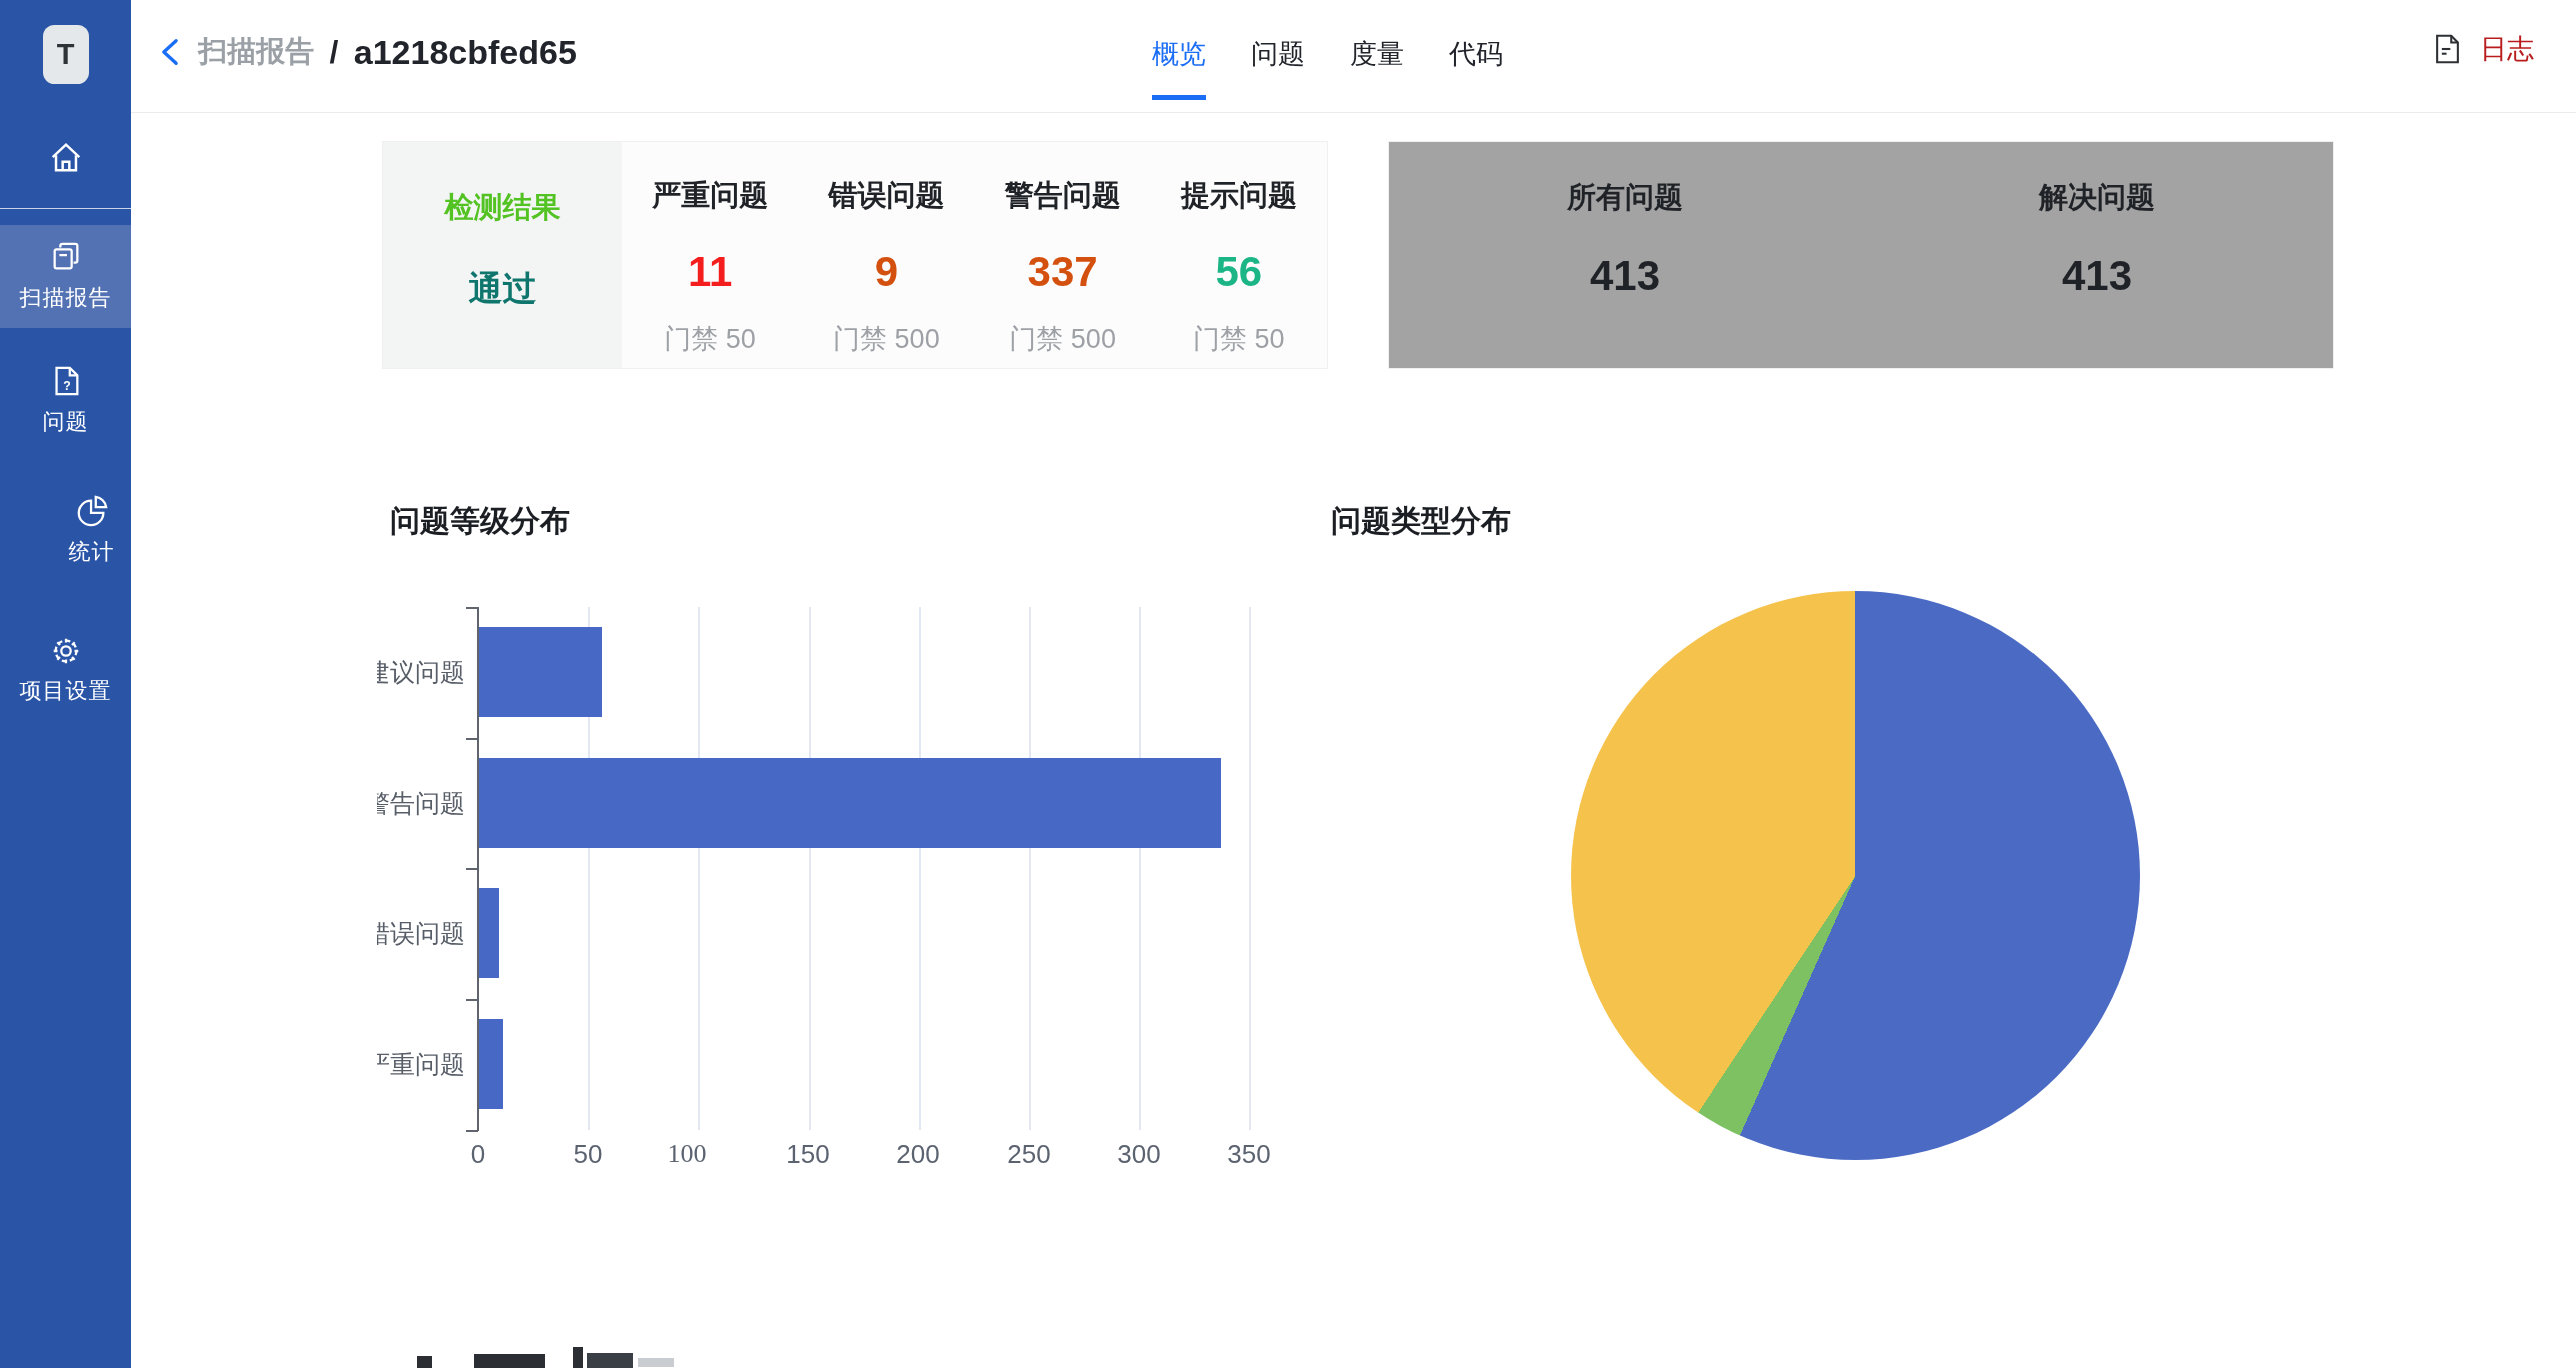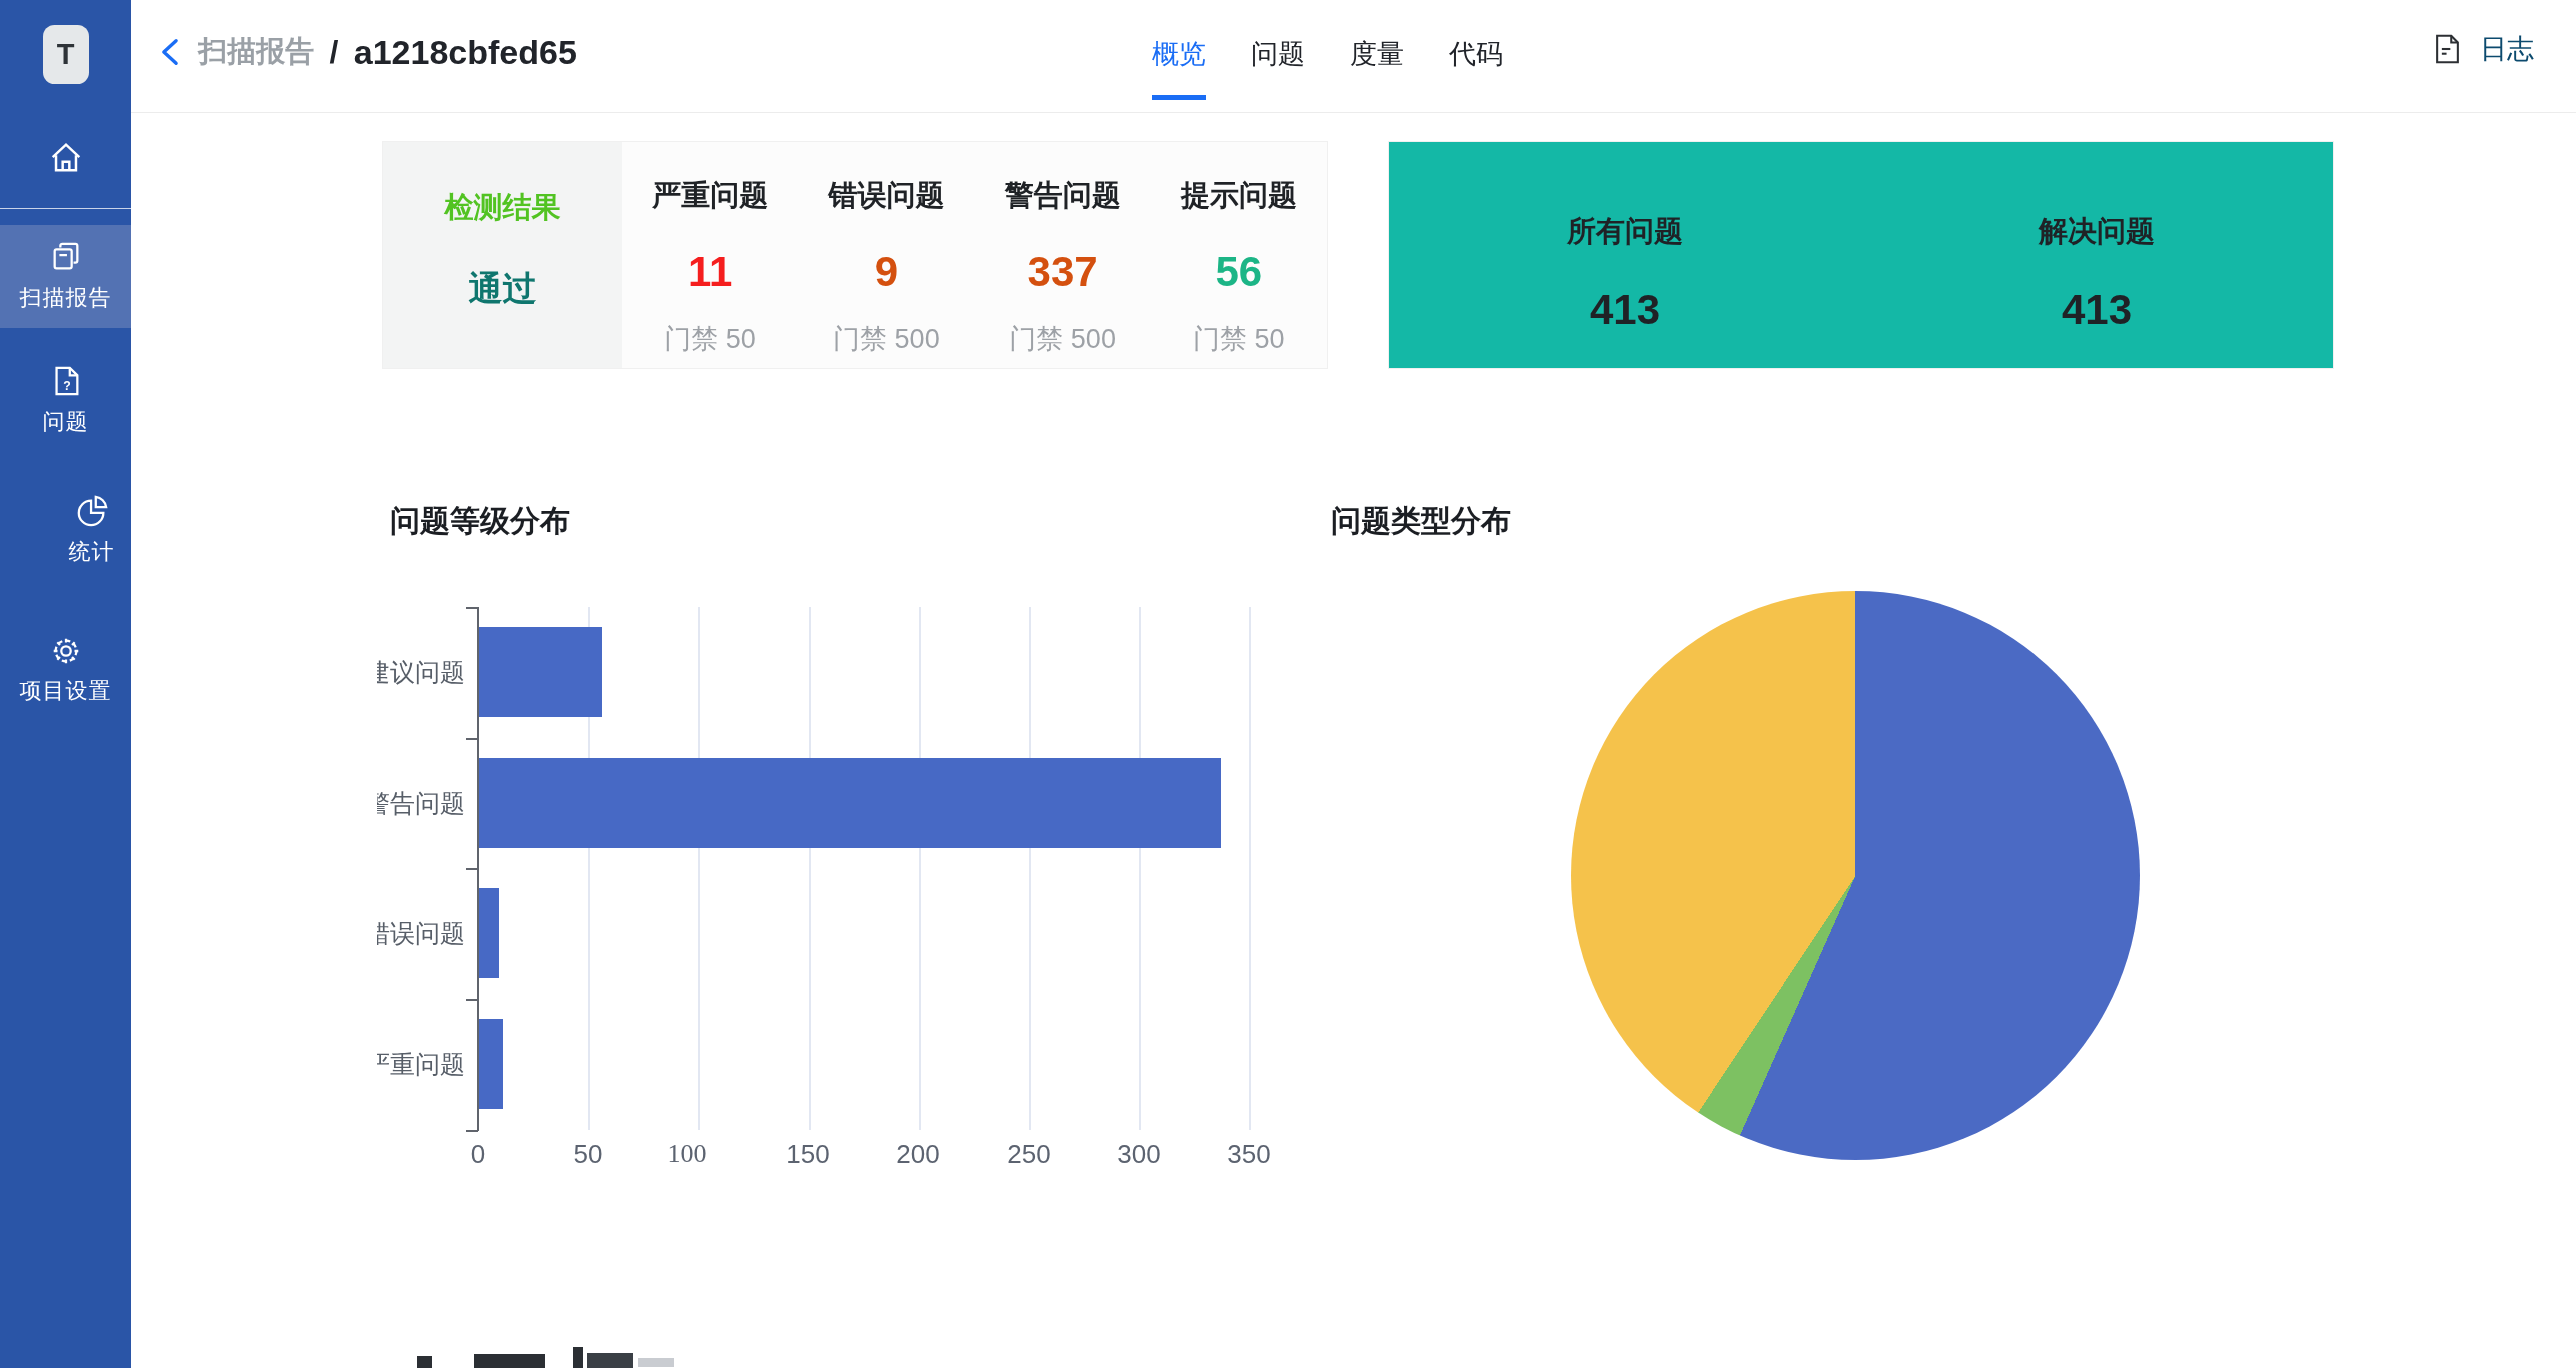"日志" .log-btn { color: #0c4a6e -> #b91c1c }
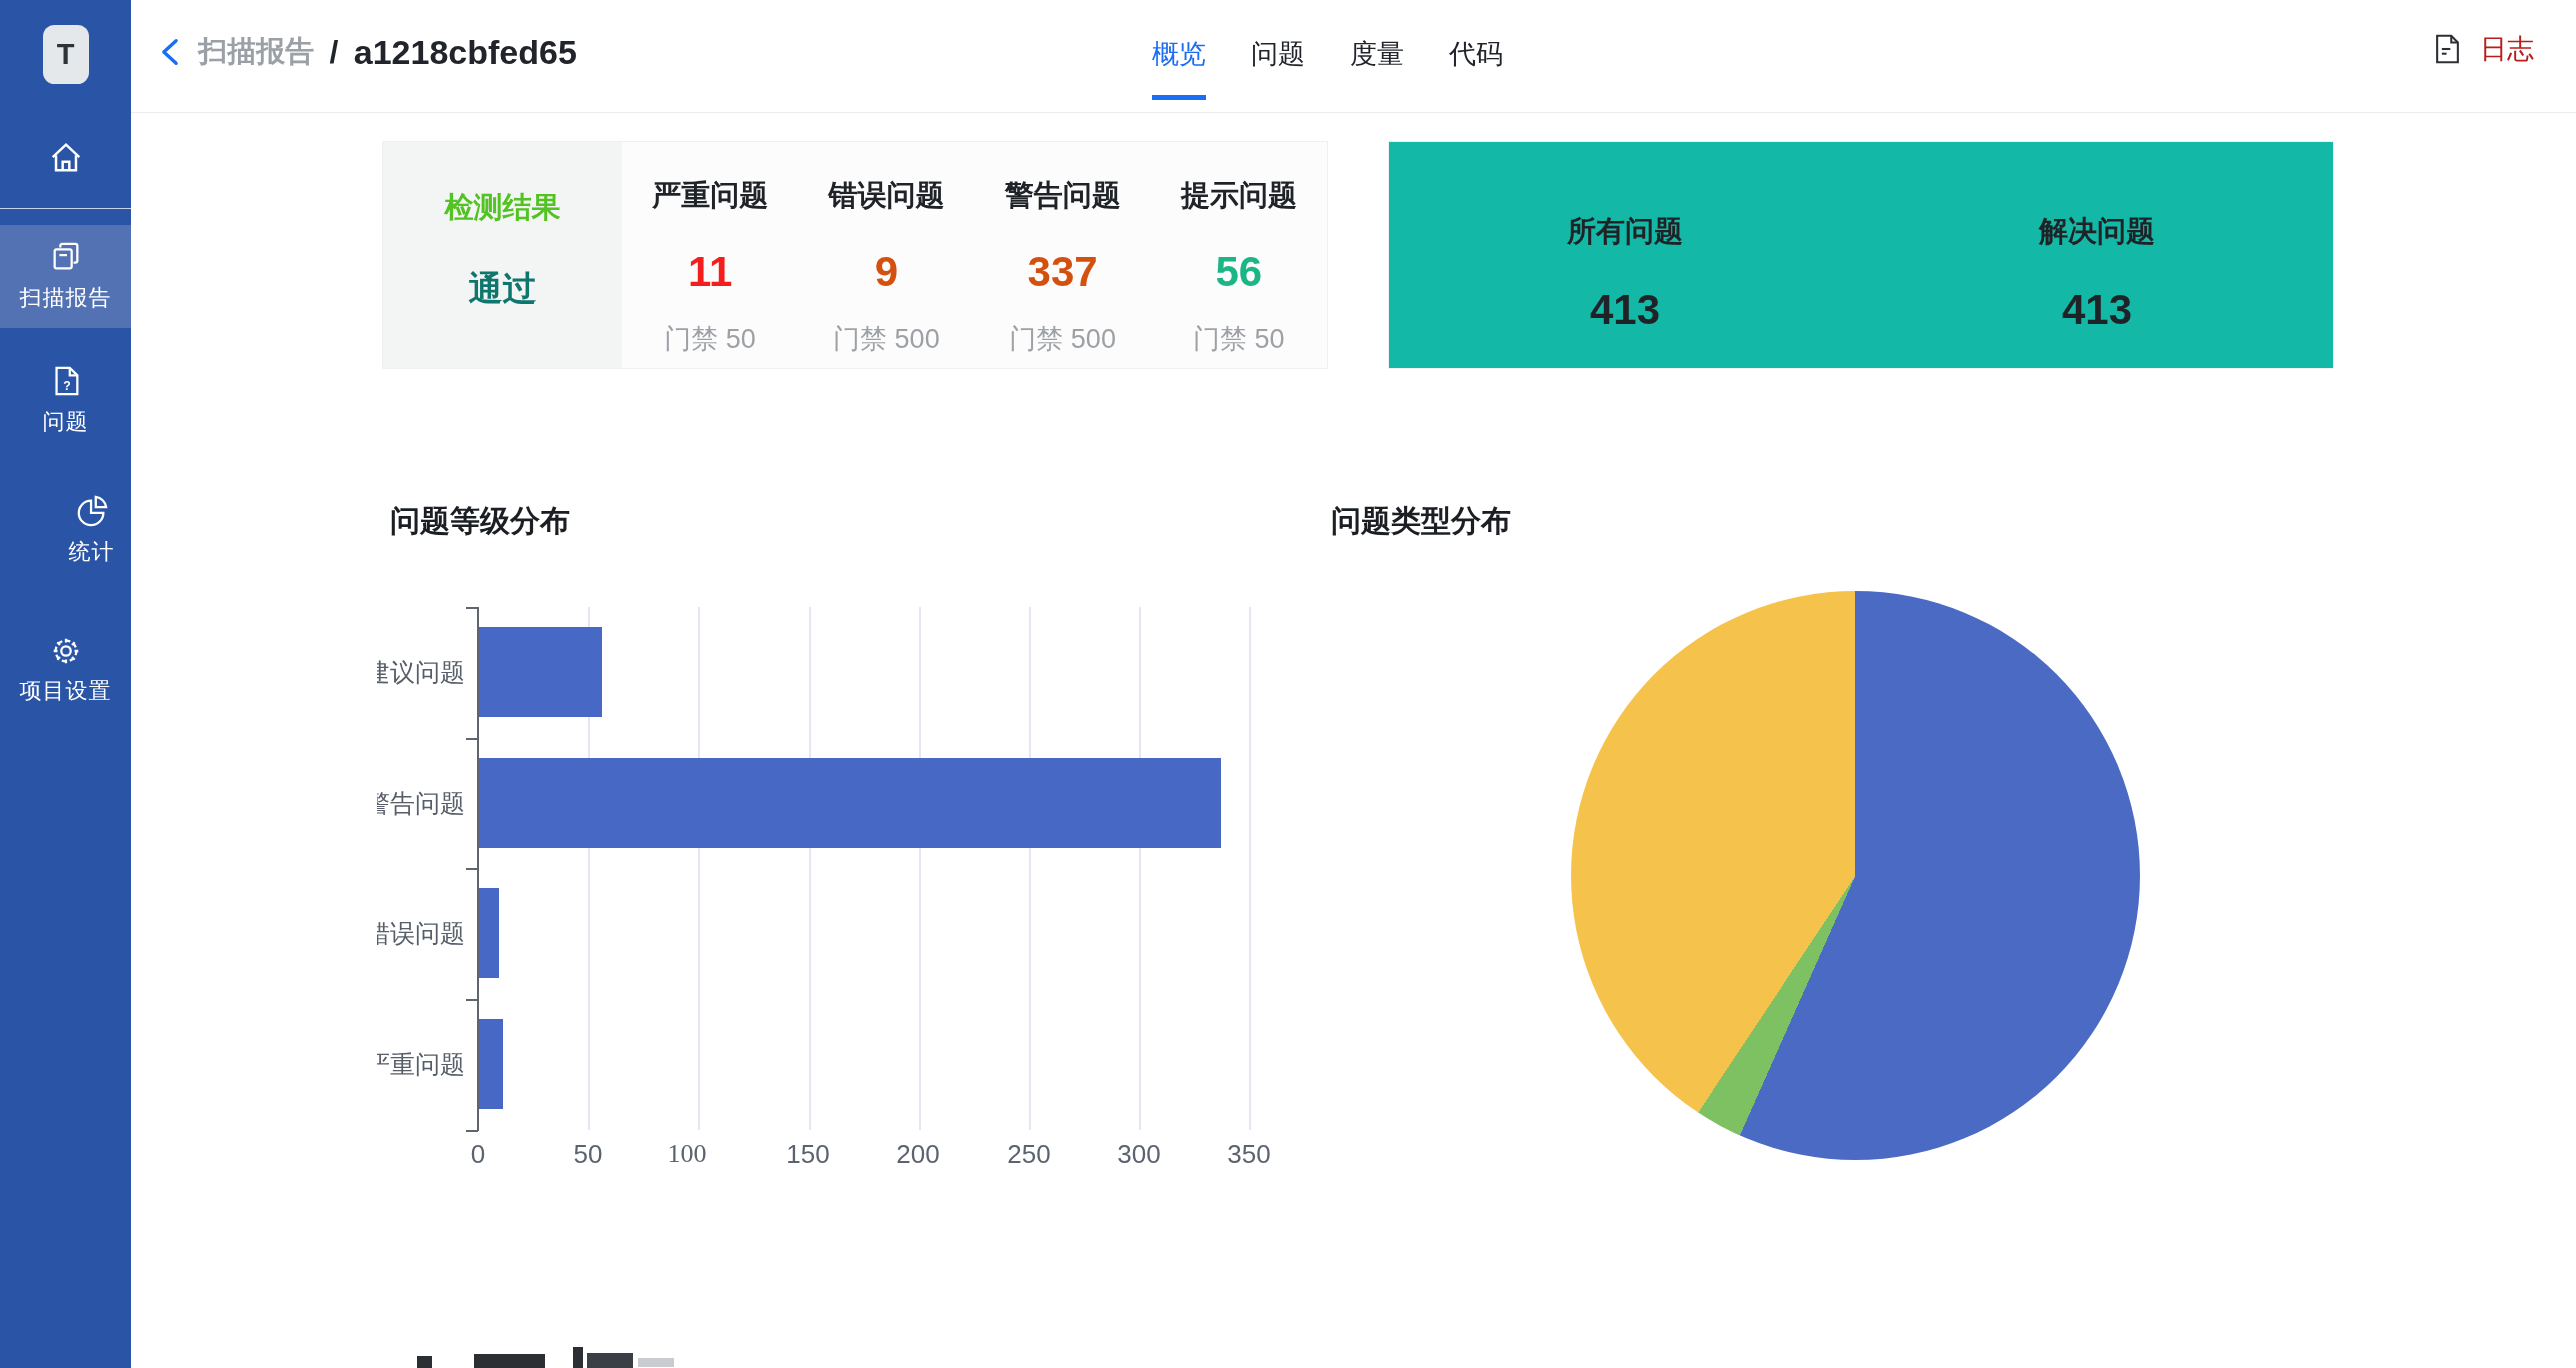"所有问题" .totals-card { align-items: center -> none; background: #14b8a6 -> #a3a3a3 }
